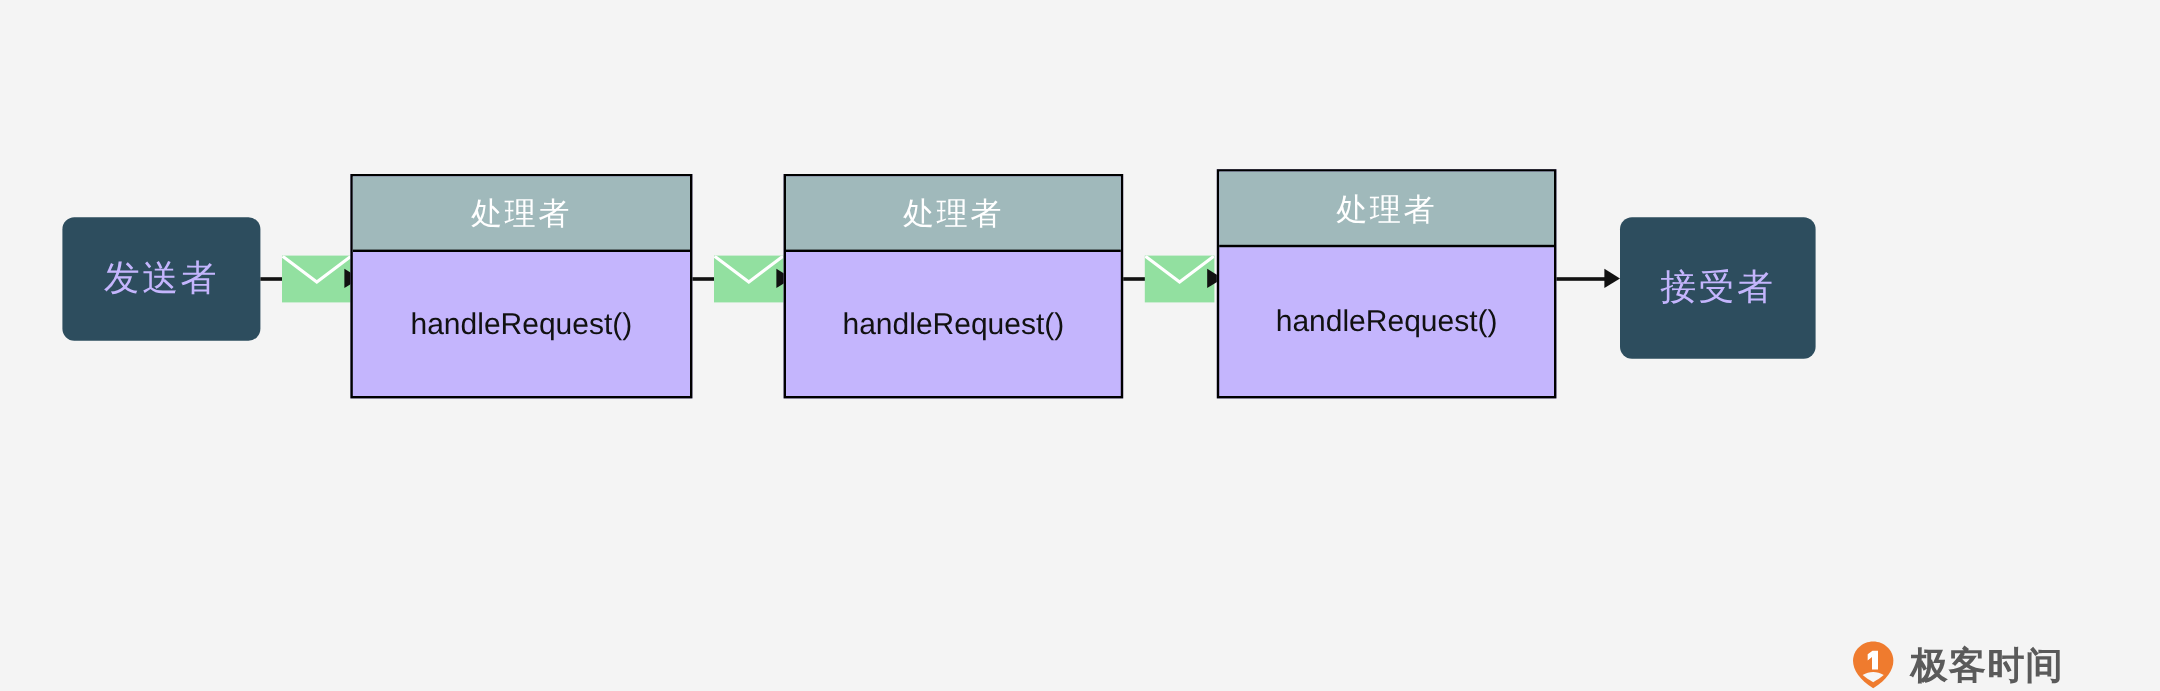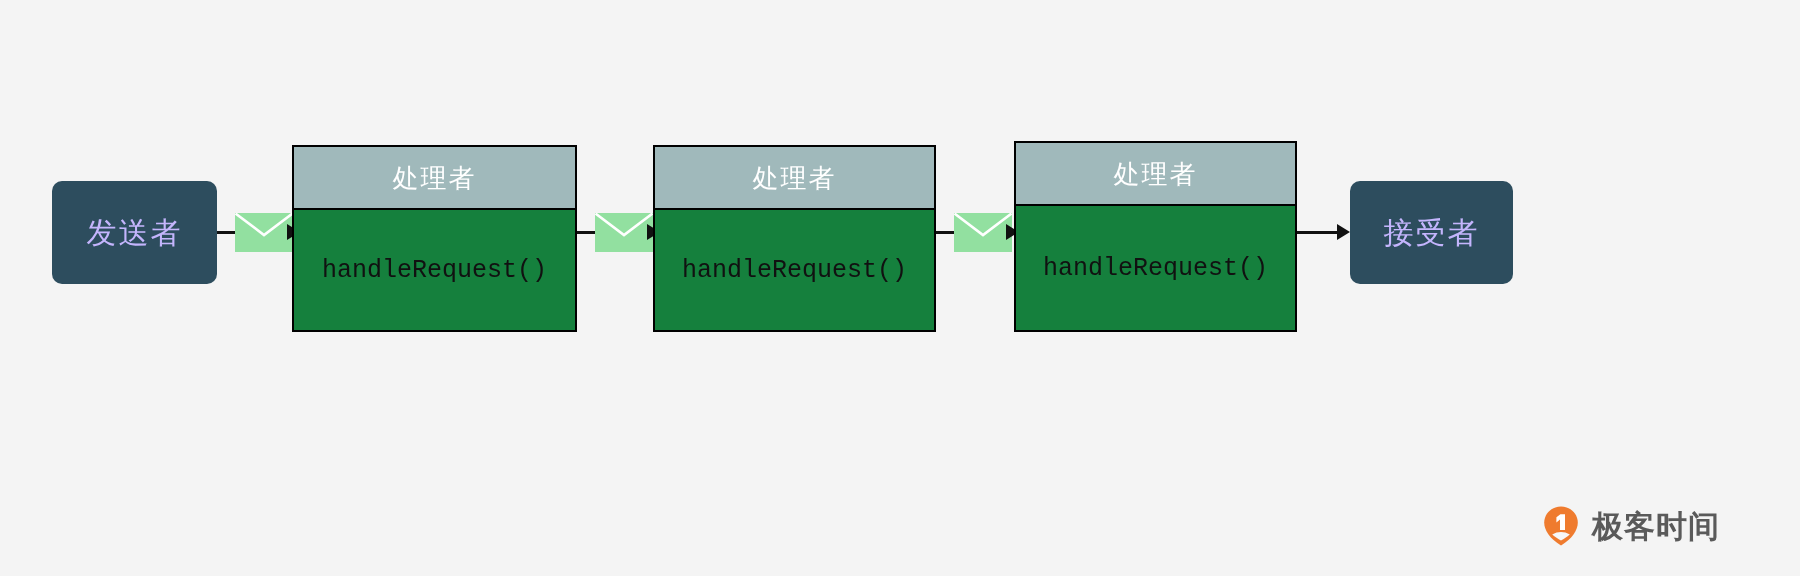"处理者" .handler { background: #15803d -> #c4b5fd }
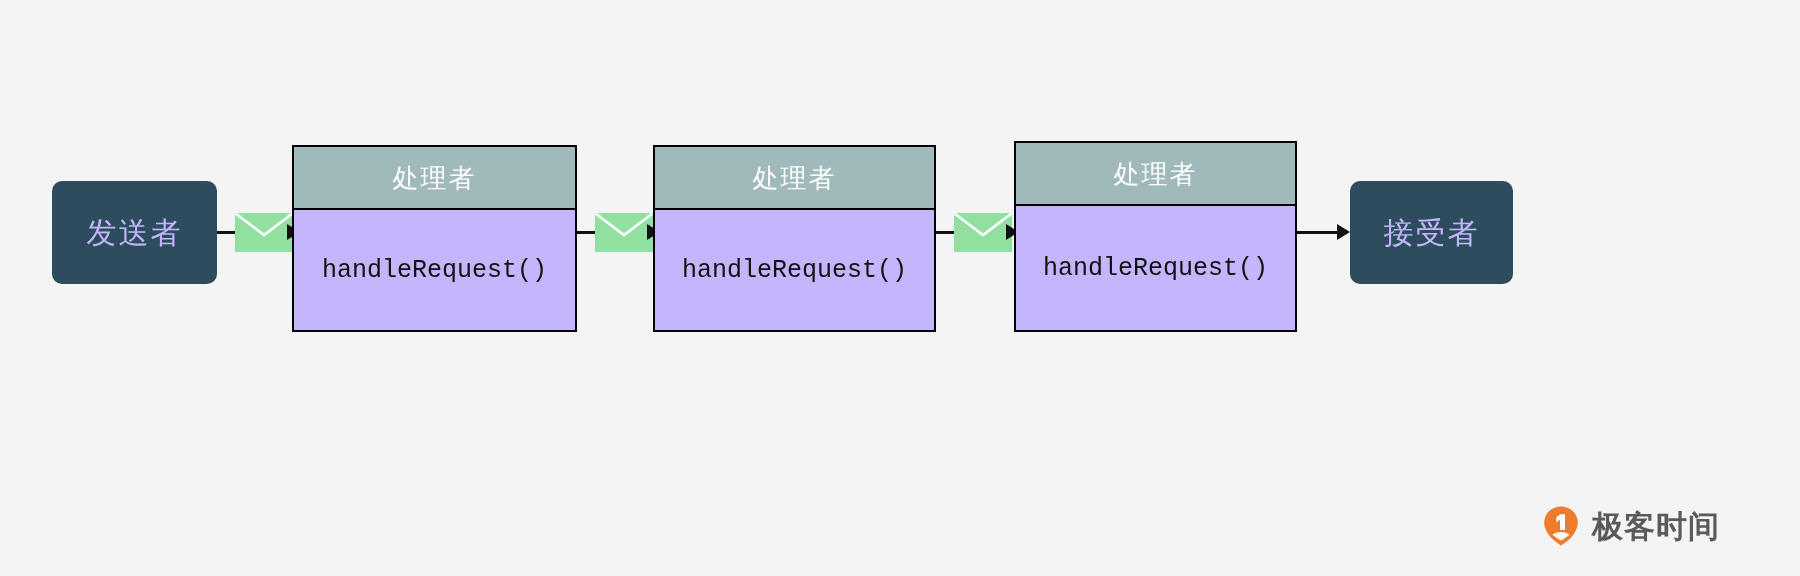"接受者" #node-receiver { height: 103px -> 118px }
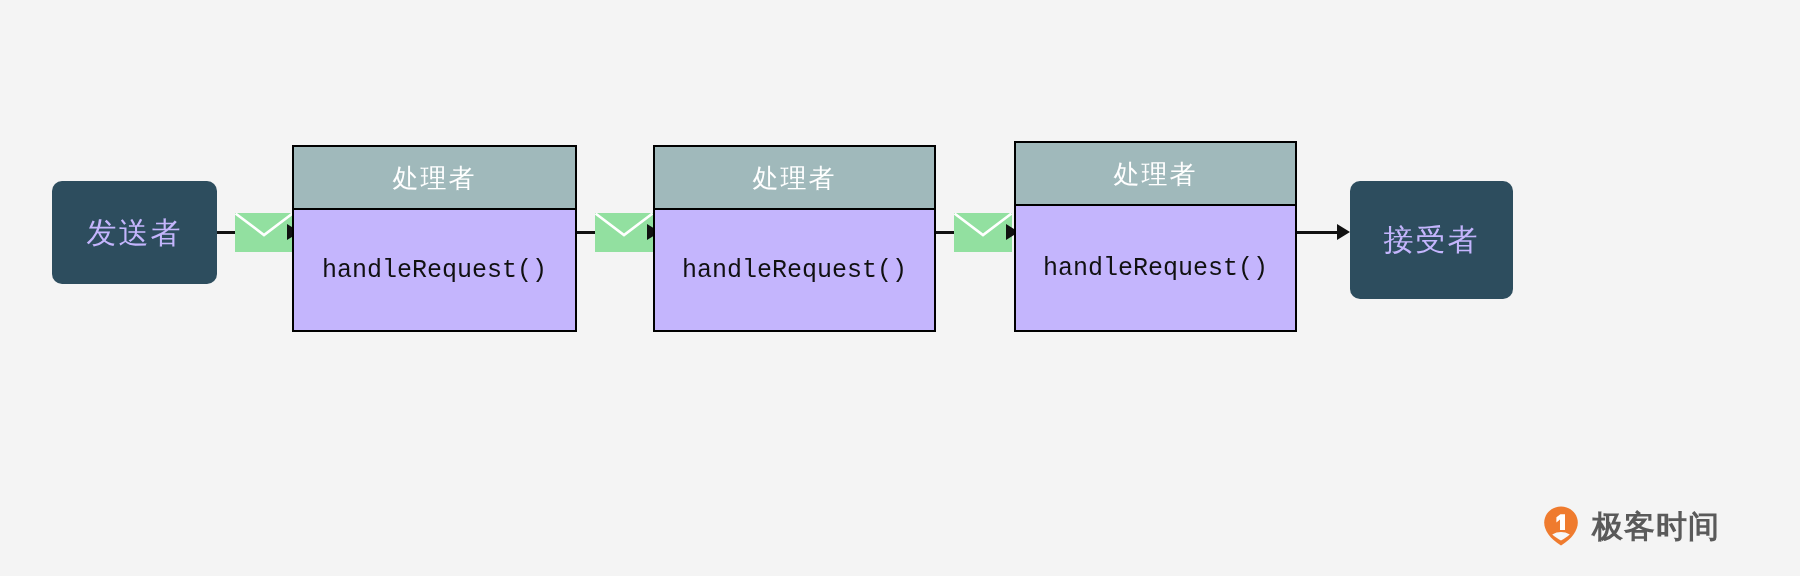"handleRequest()" .handler-body { font-family: Liberation Mono, monospace -> none }
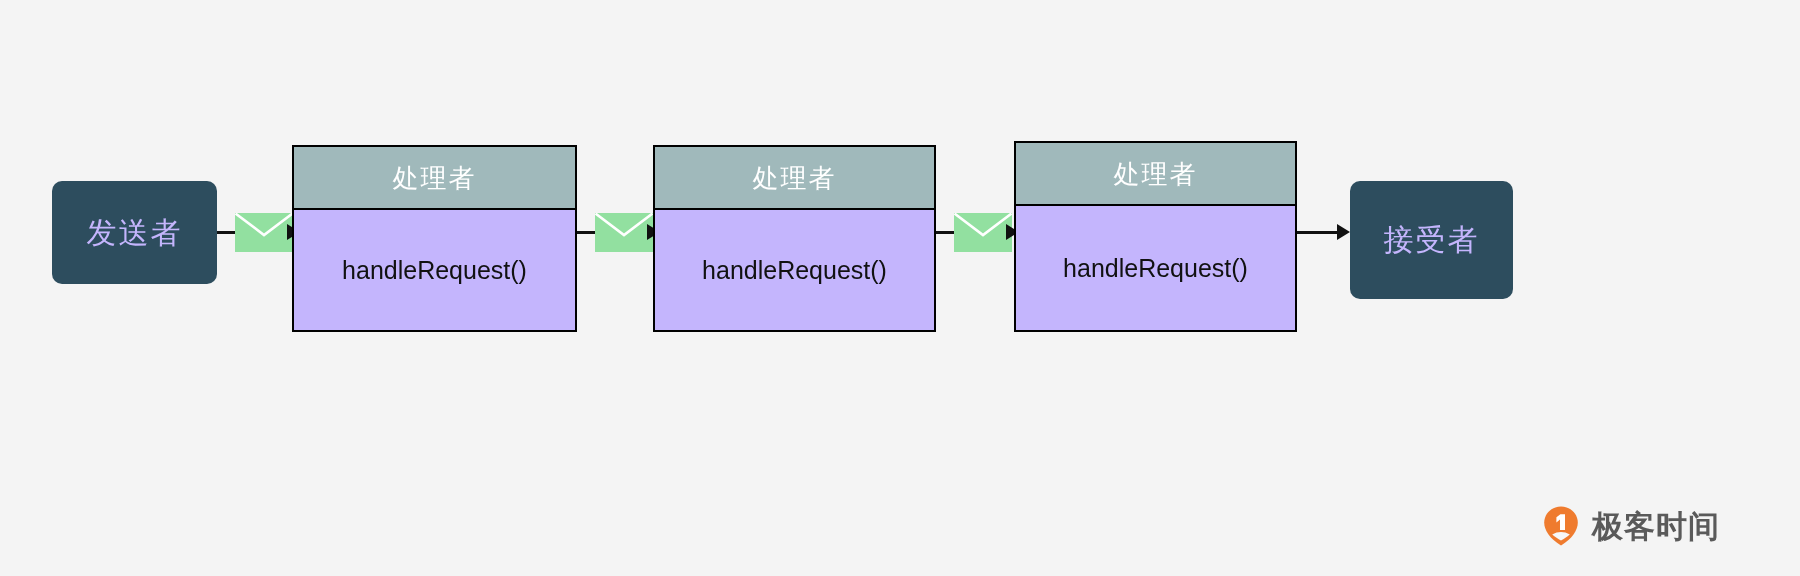"极客时间" #watermark { top: 505px -> 533px }
